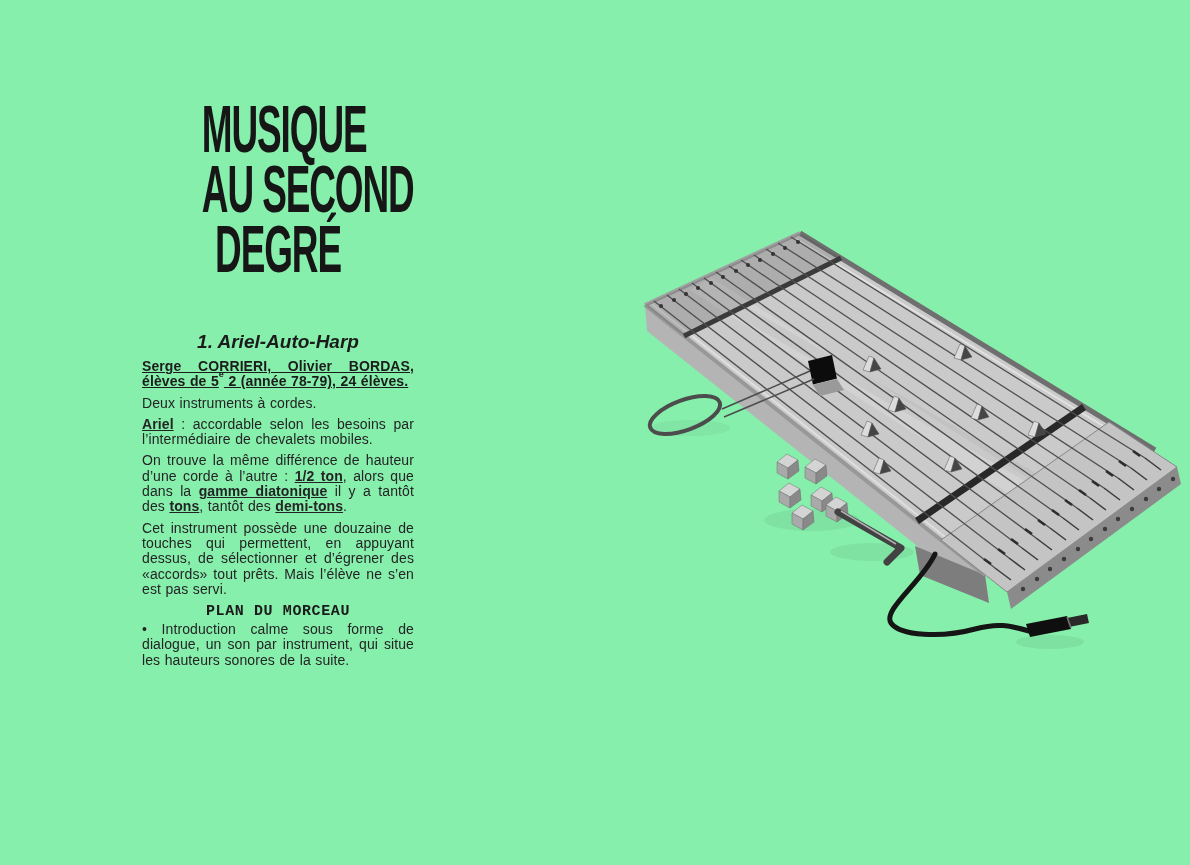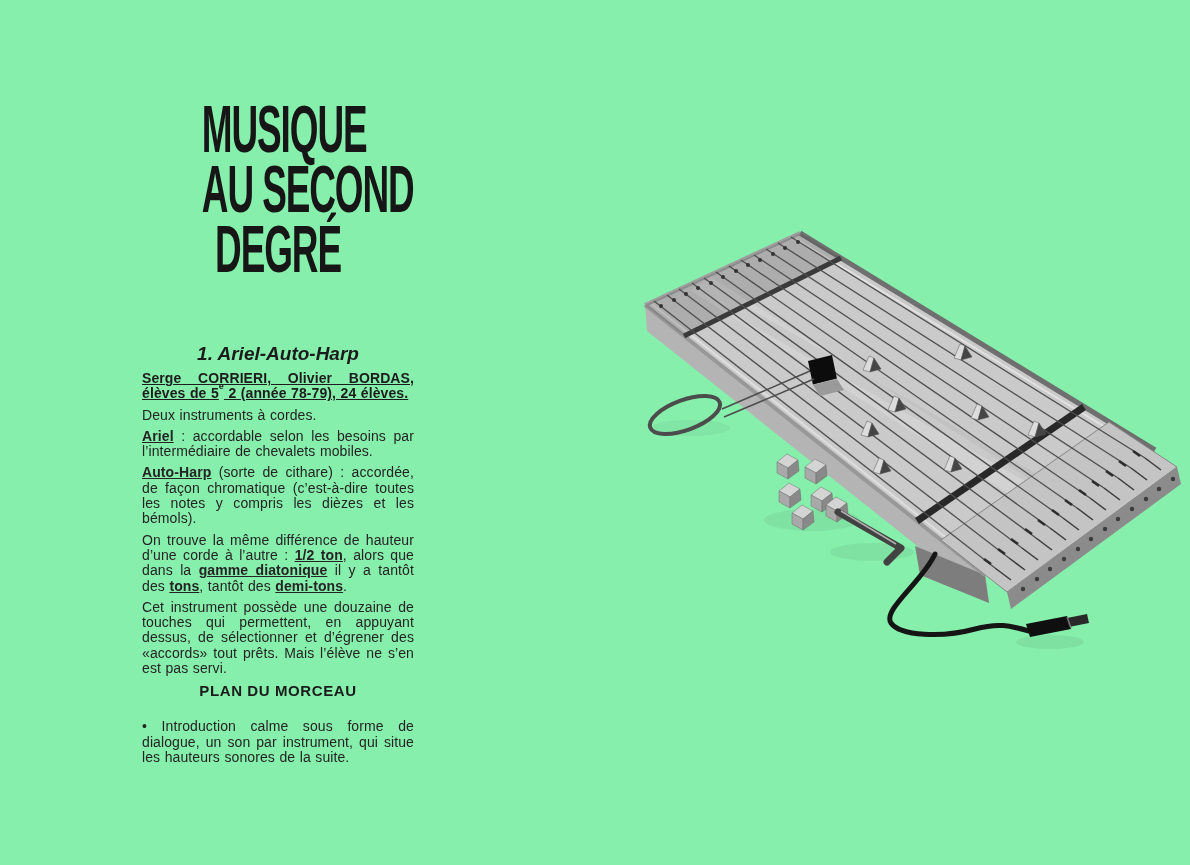"1. Ariel-Auto-Harp" .article-col h2 { margin: 16px 0 6px -> 4px 0 6px }
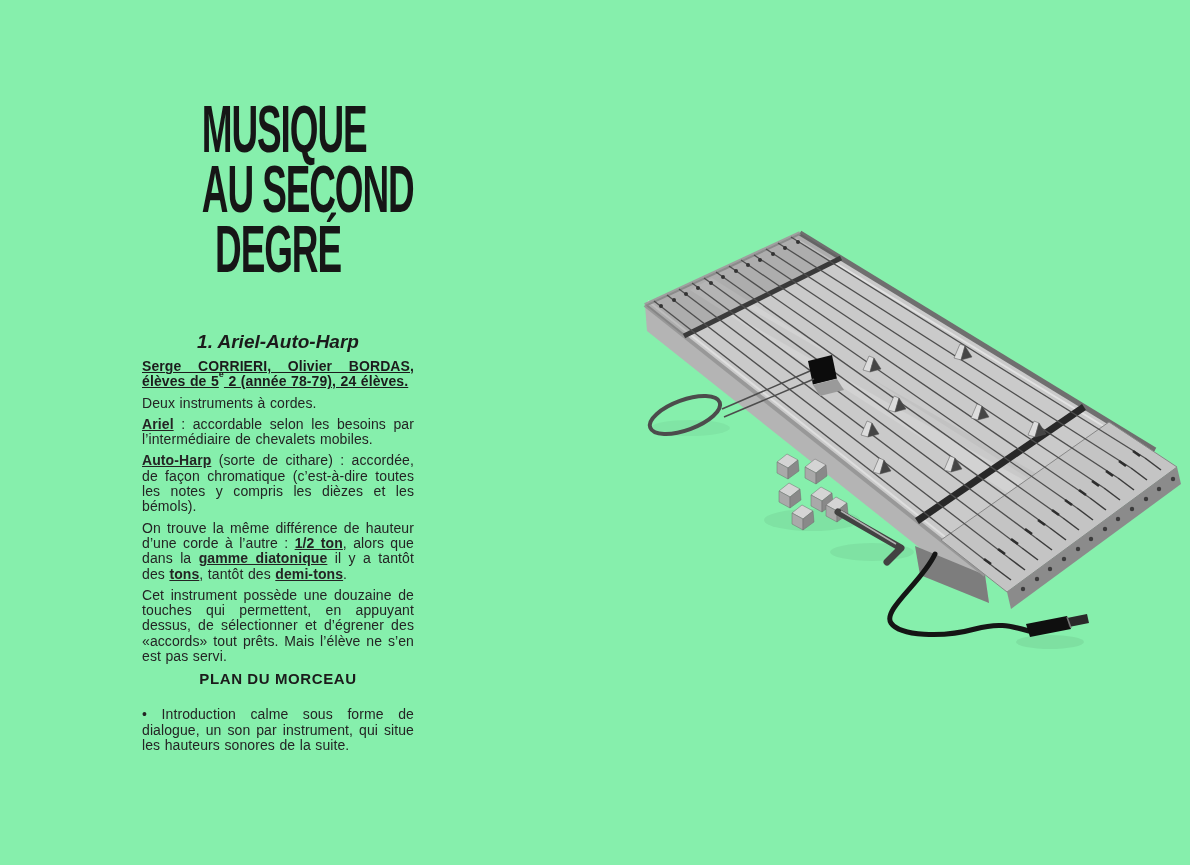"Auto-Harp (sorte de cithare) :" p { html: <p><b>Auto-Harp</b><span> (sorte de cithare) : accordée, de façon chromatique (c’est-à-dire toutes les notes y compris les dièzes et les bémols).</span></p> -> none }
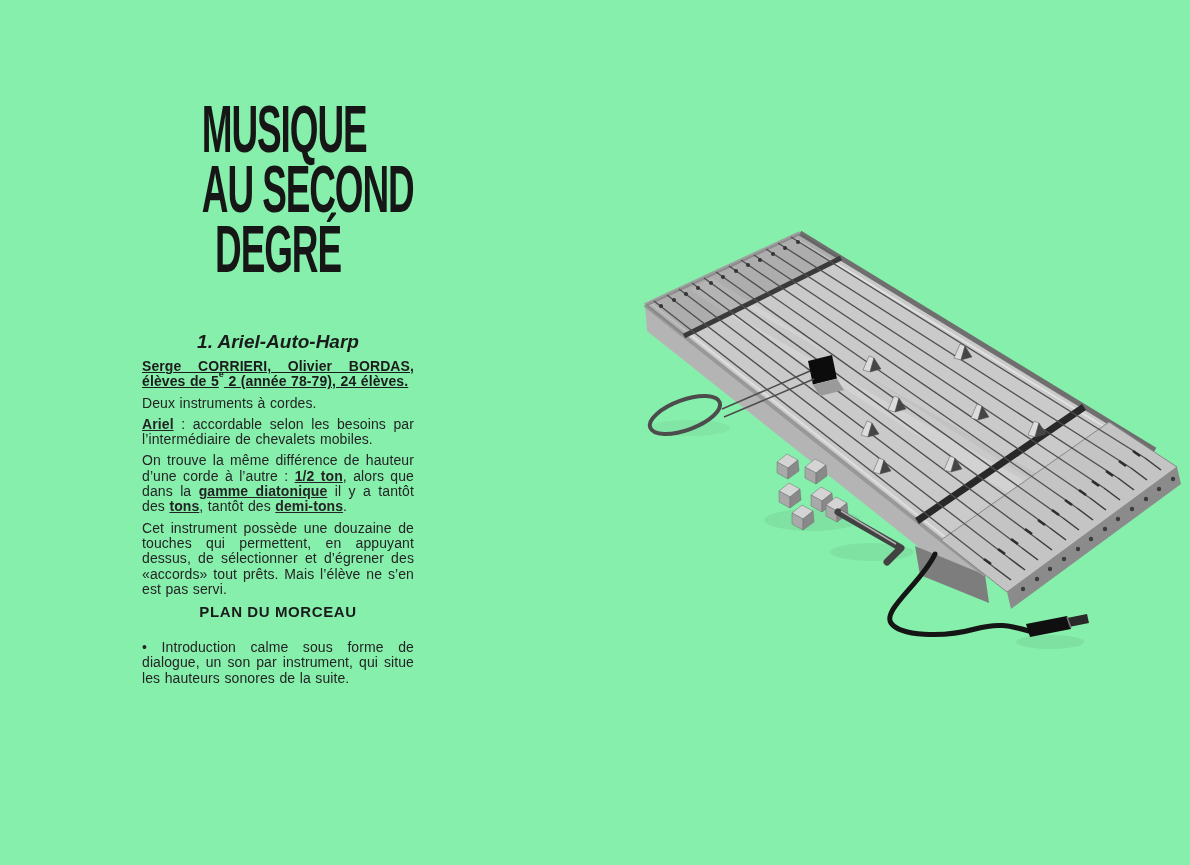"PLAN DU MORCEAU" .flow h3 { font-family: none -> Liberation Mono, monospace; margin: 3px 0 20px -> 3px 0 2px }
